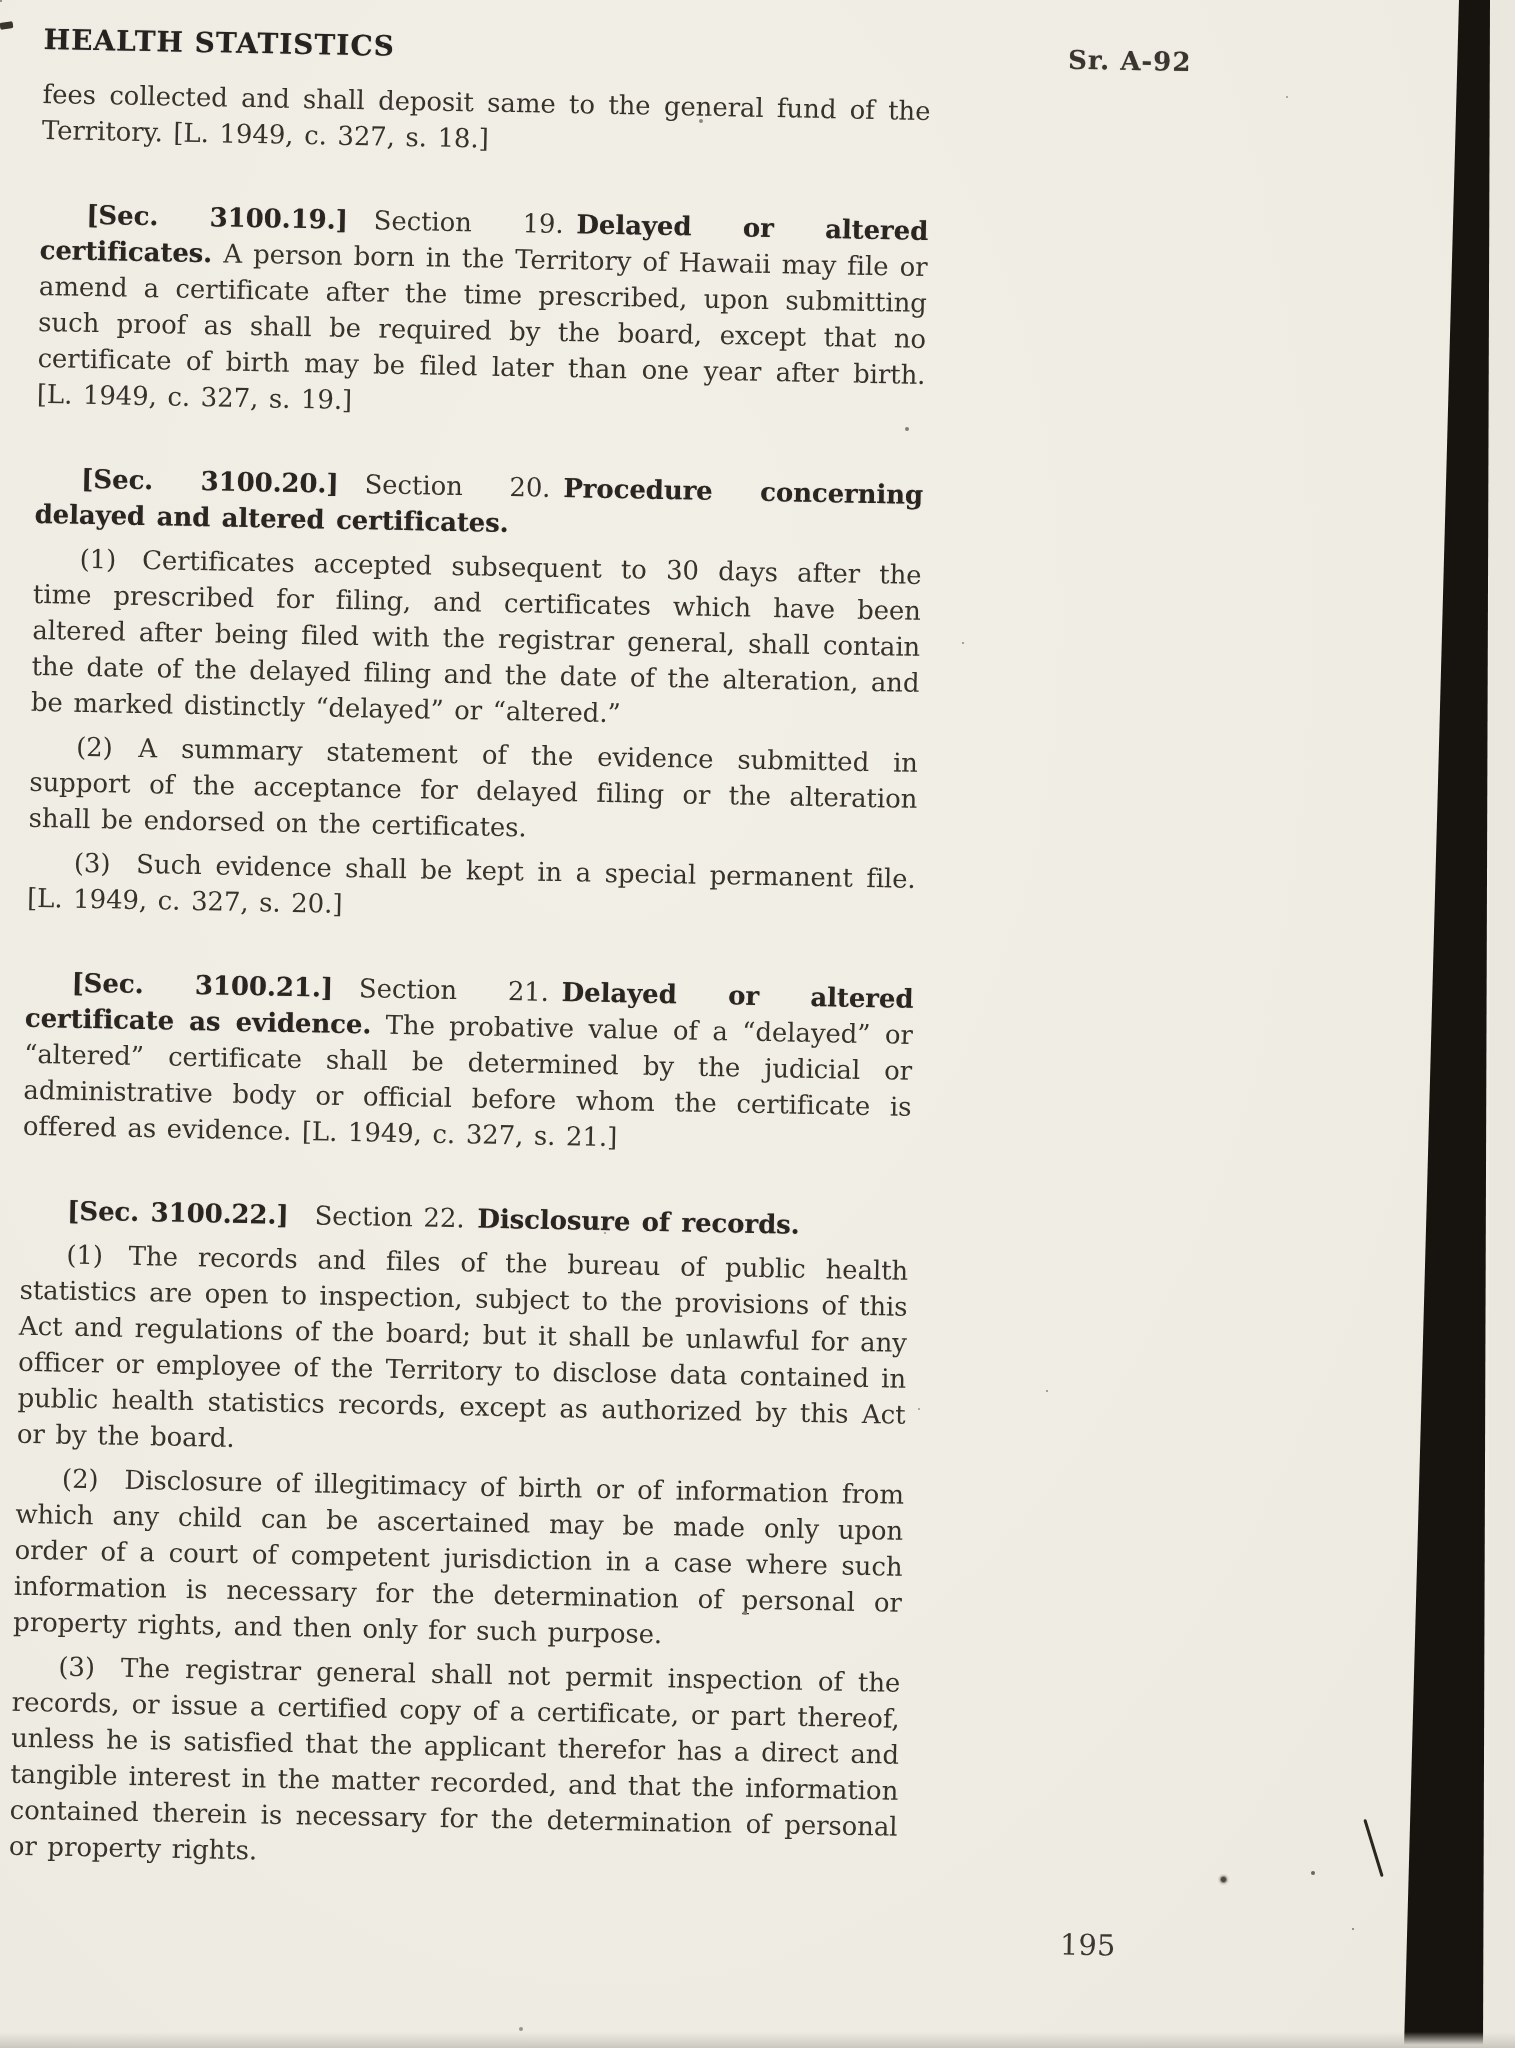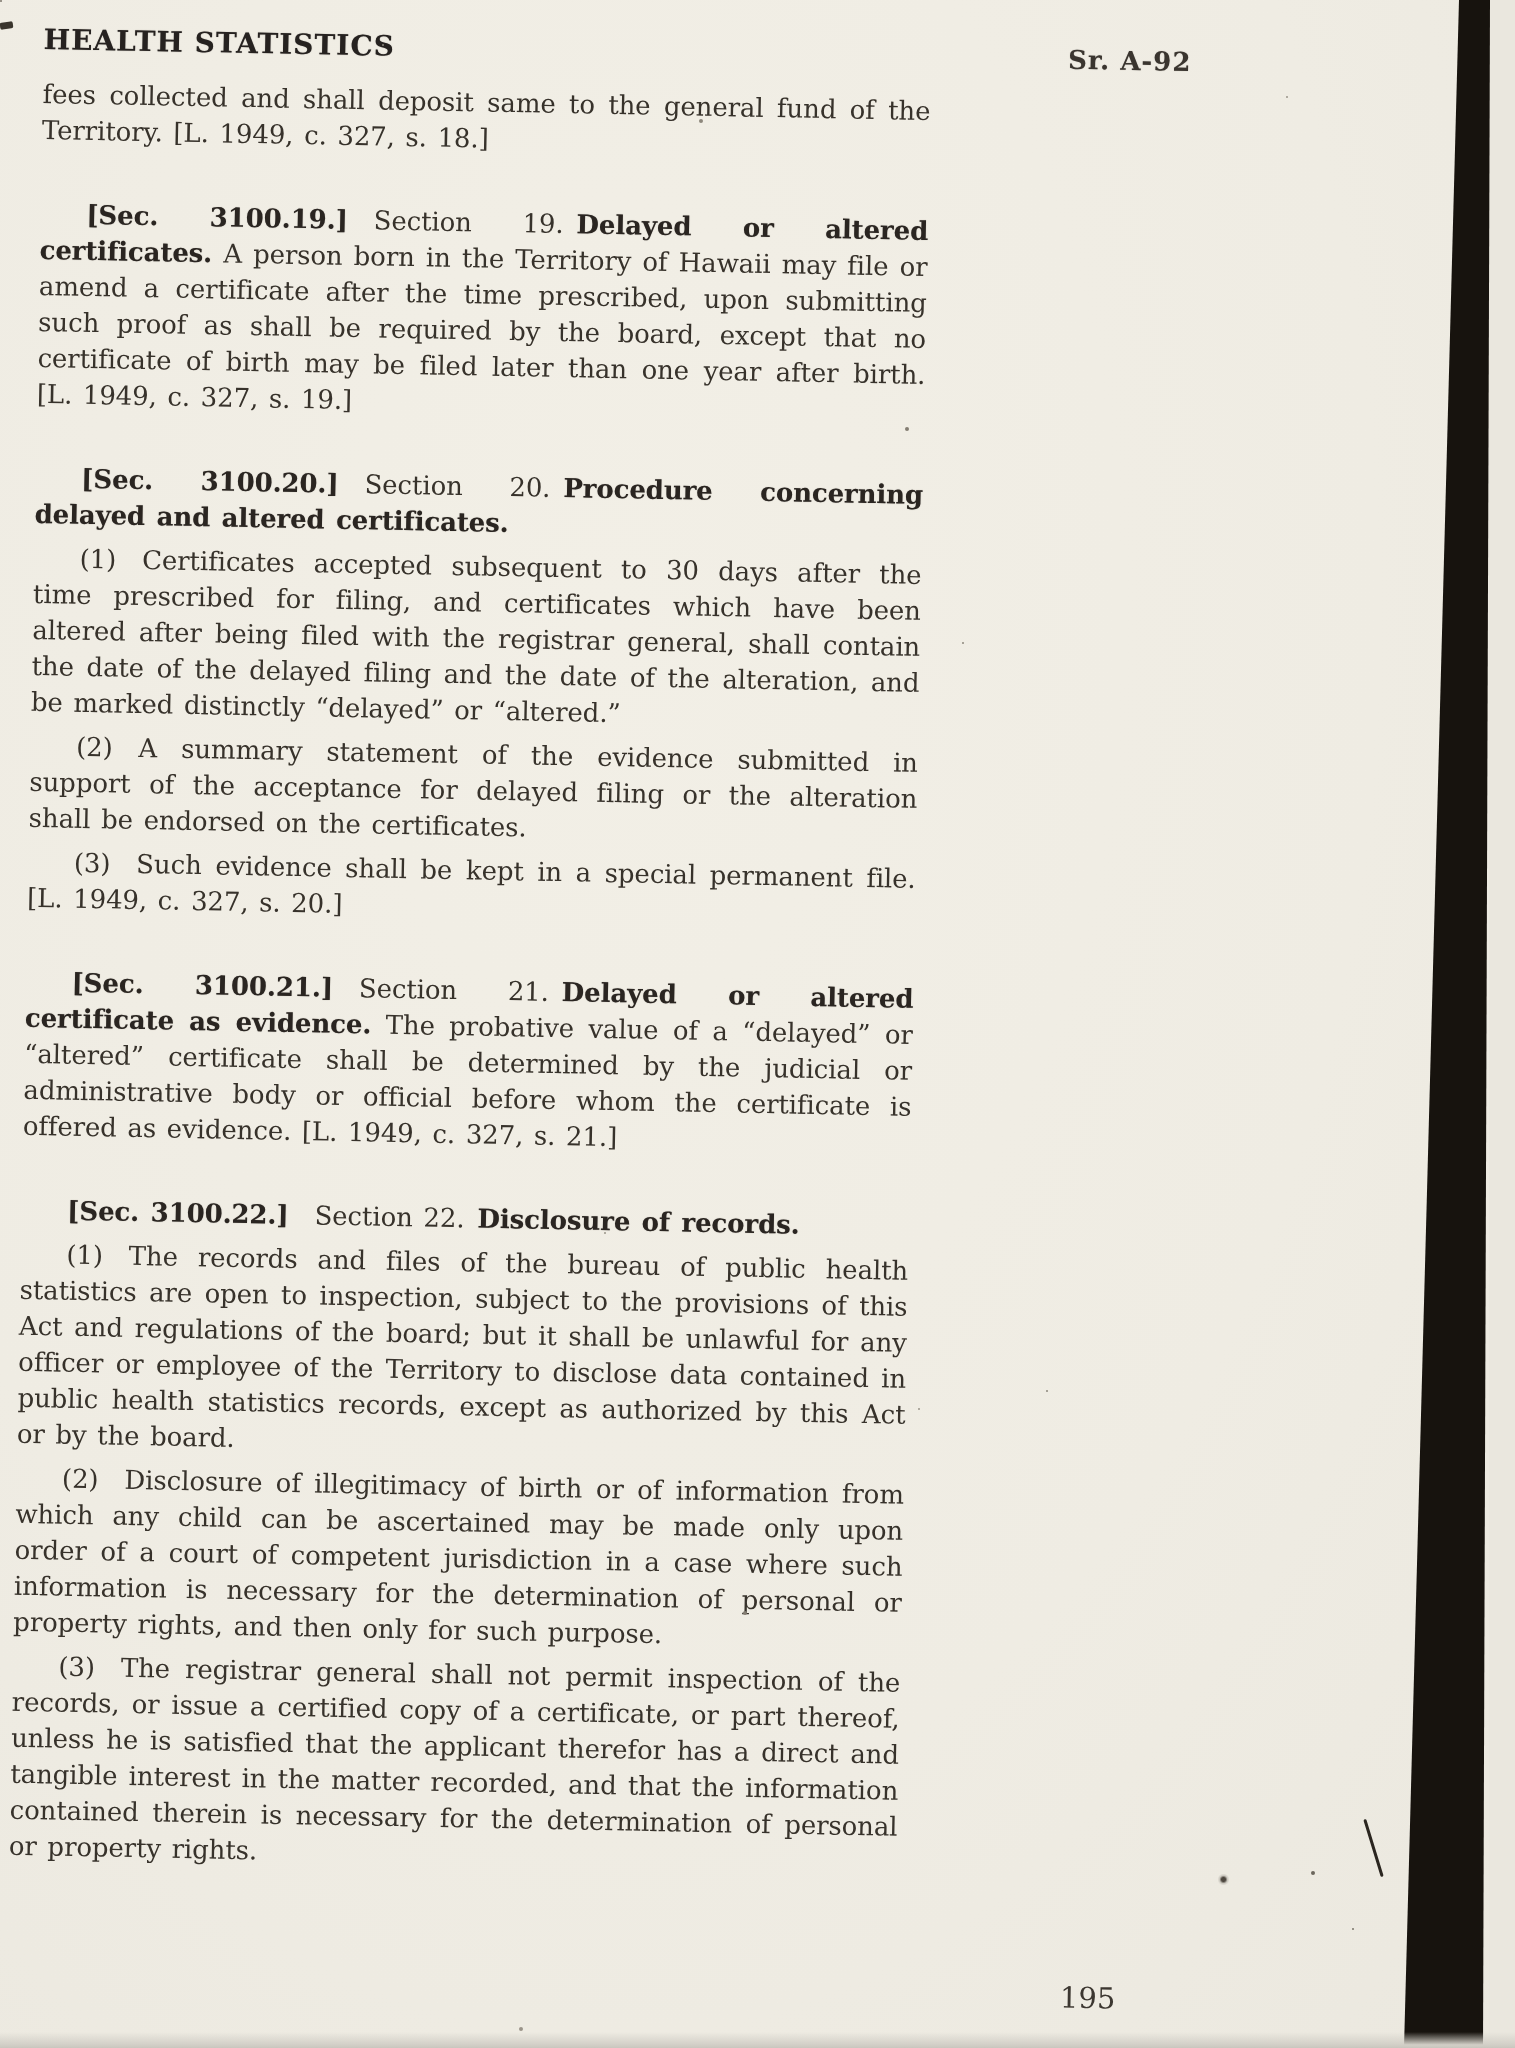"195" .page-number { top: 1981px -> 1928px }
